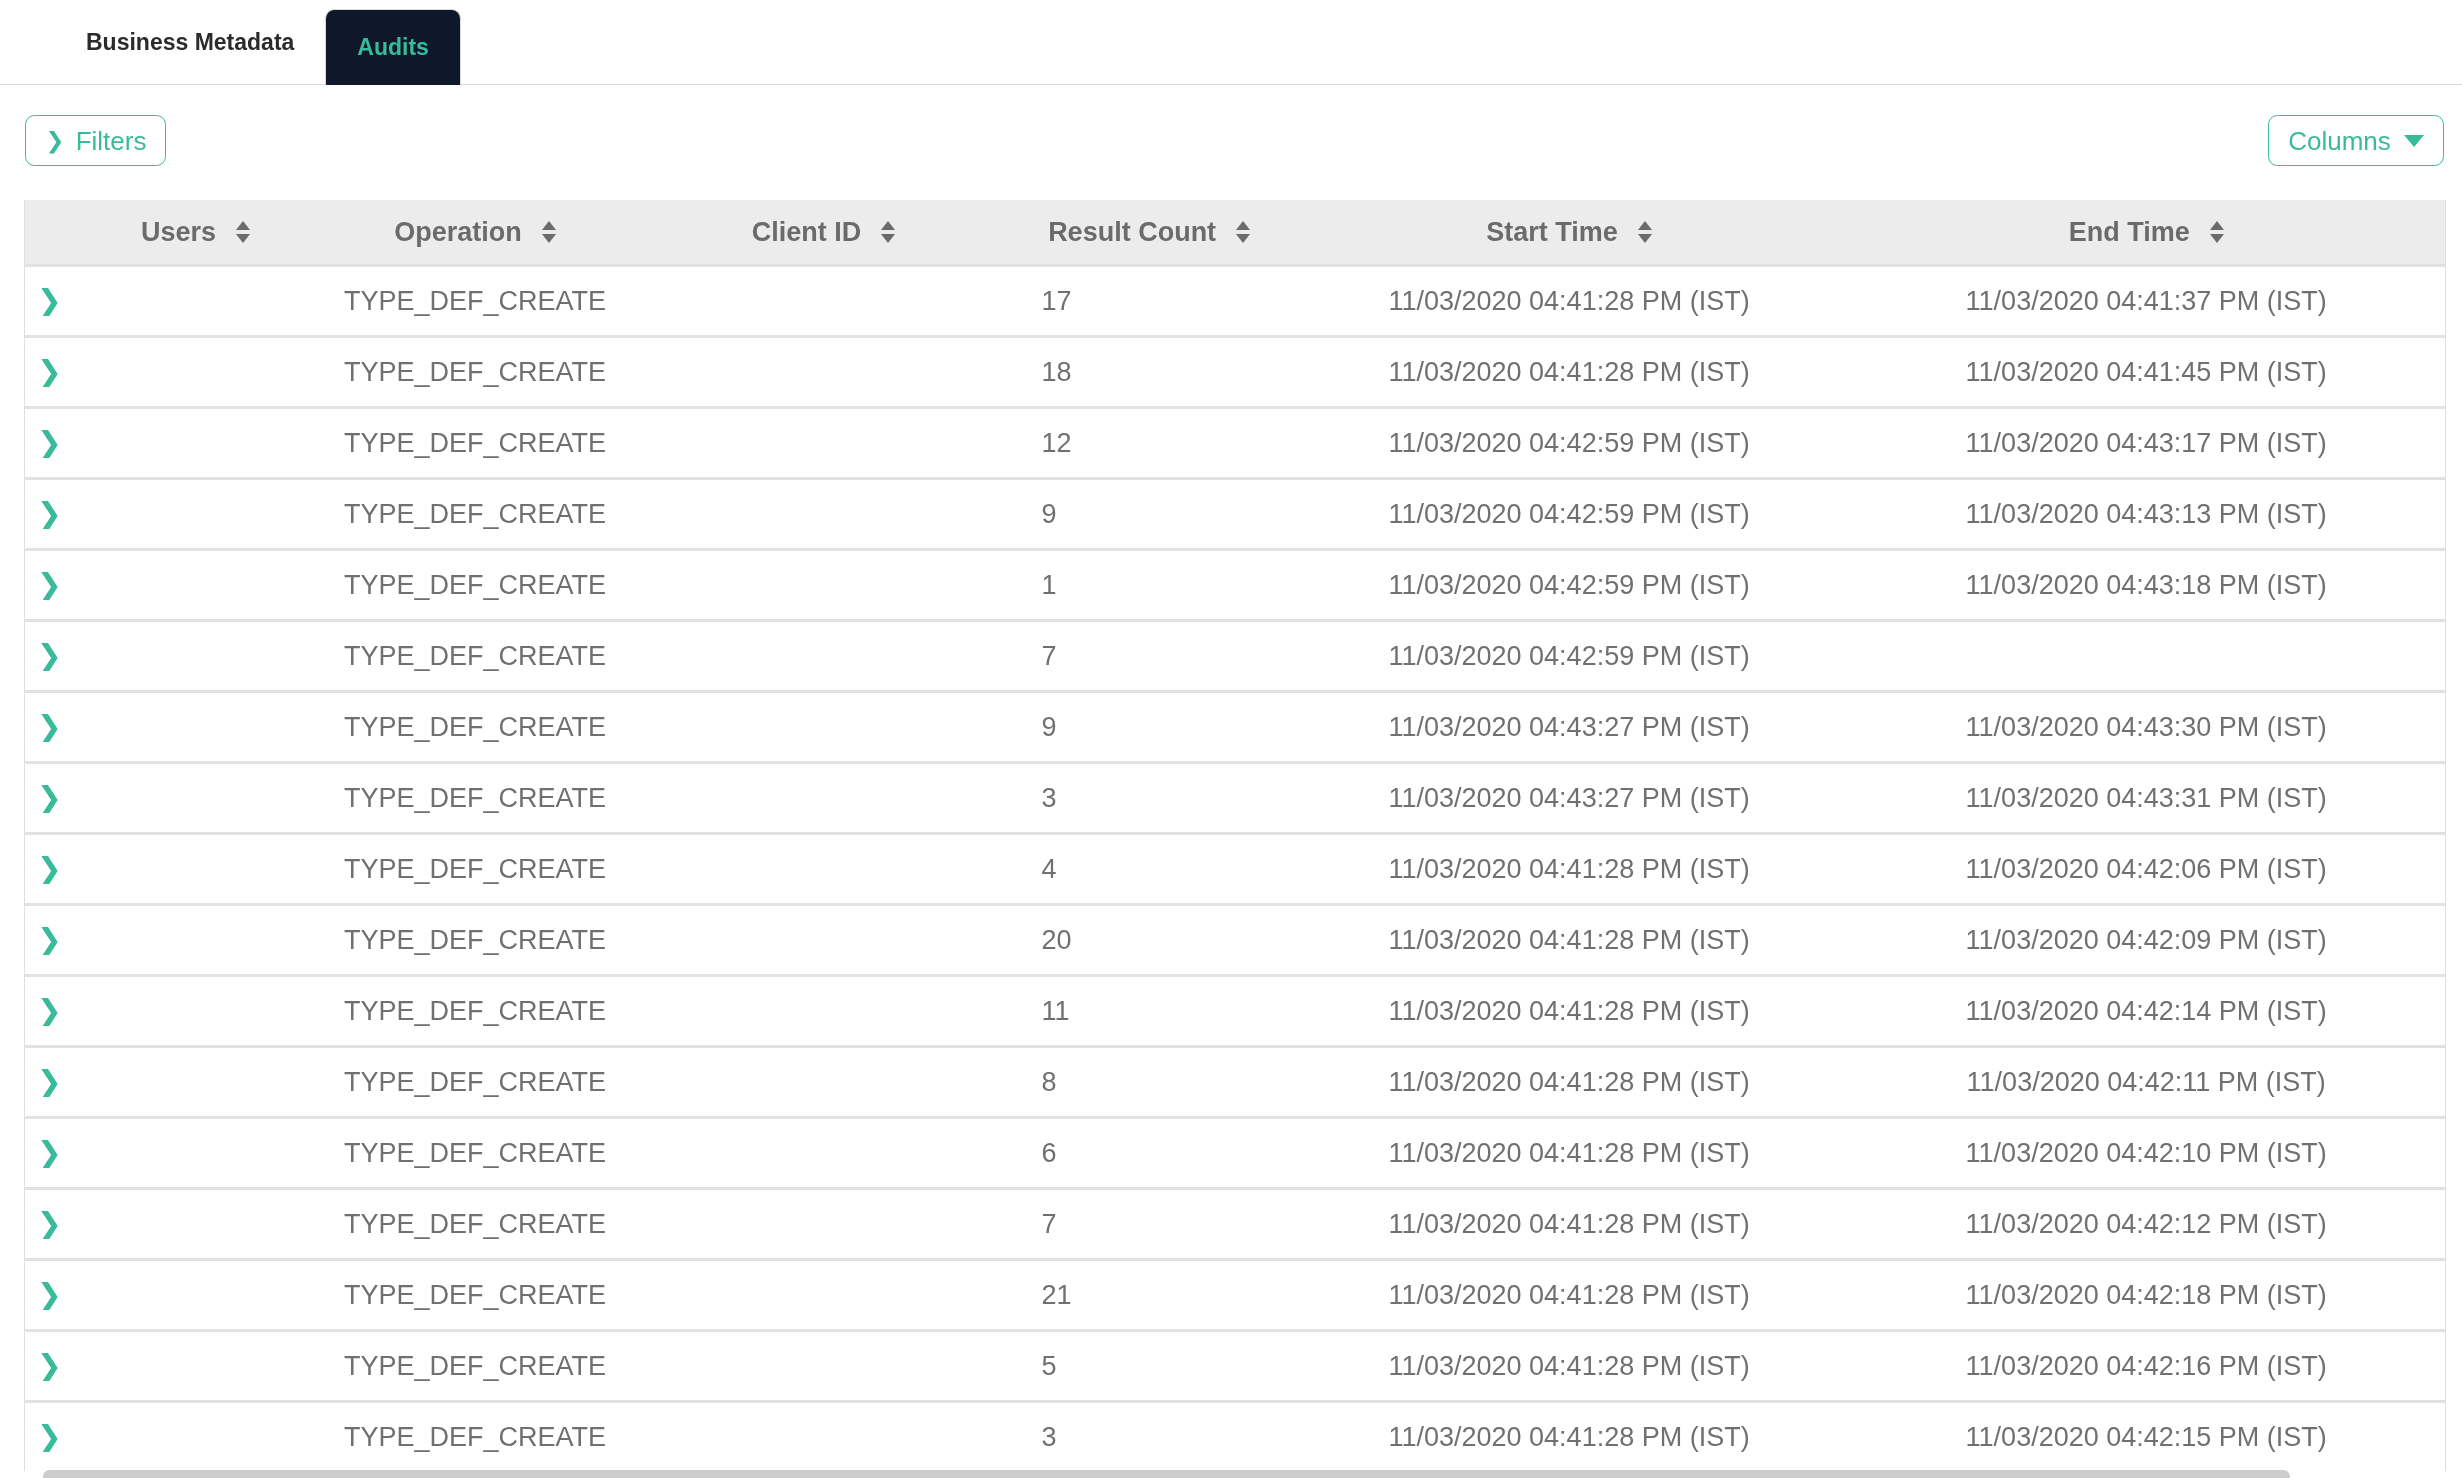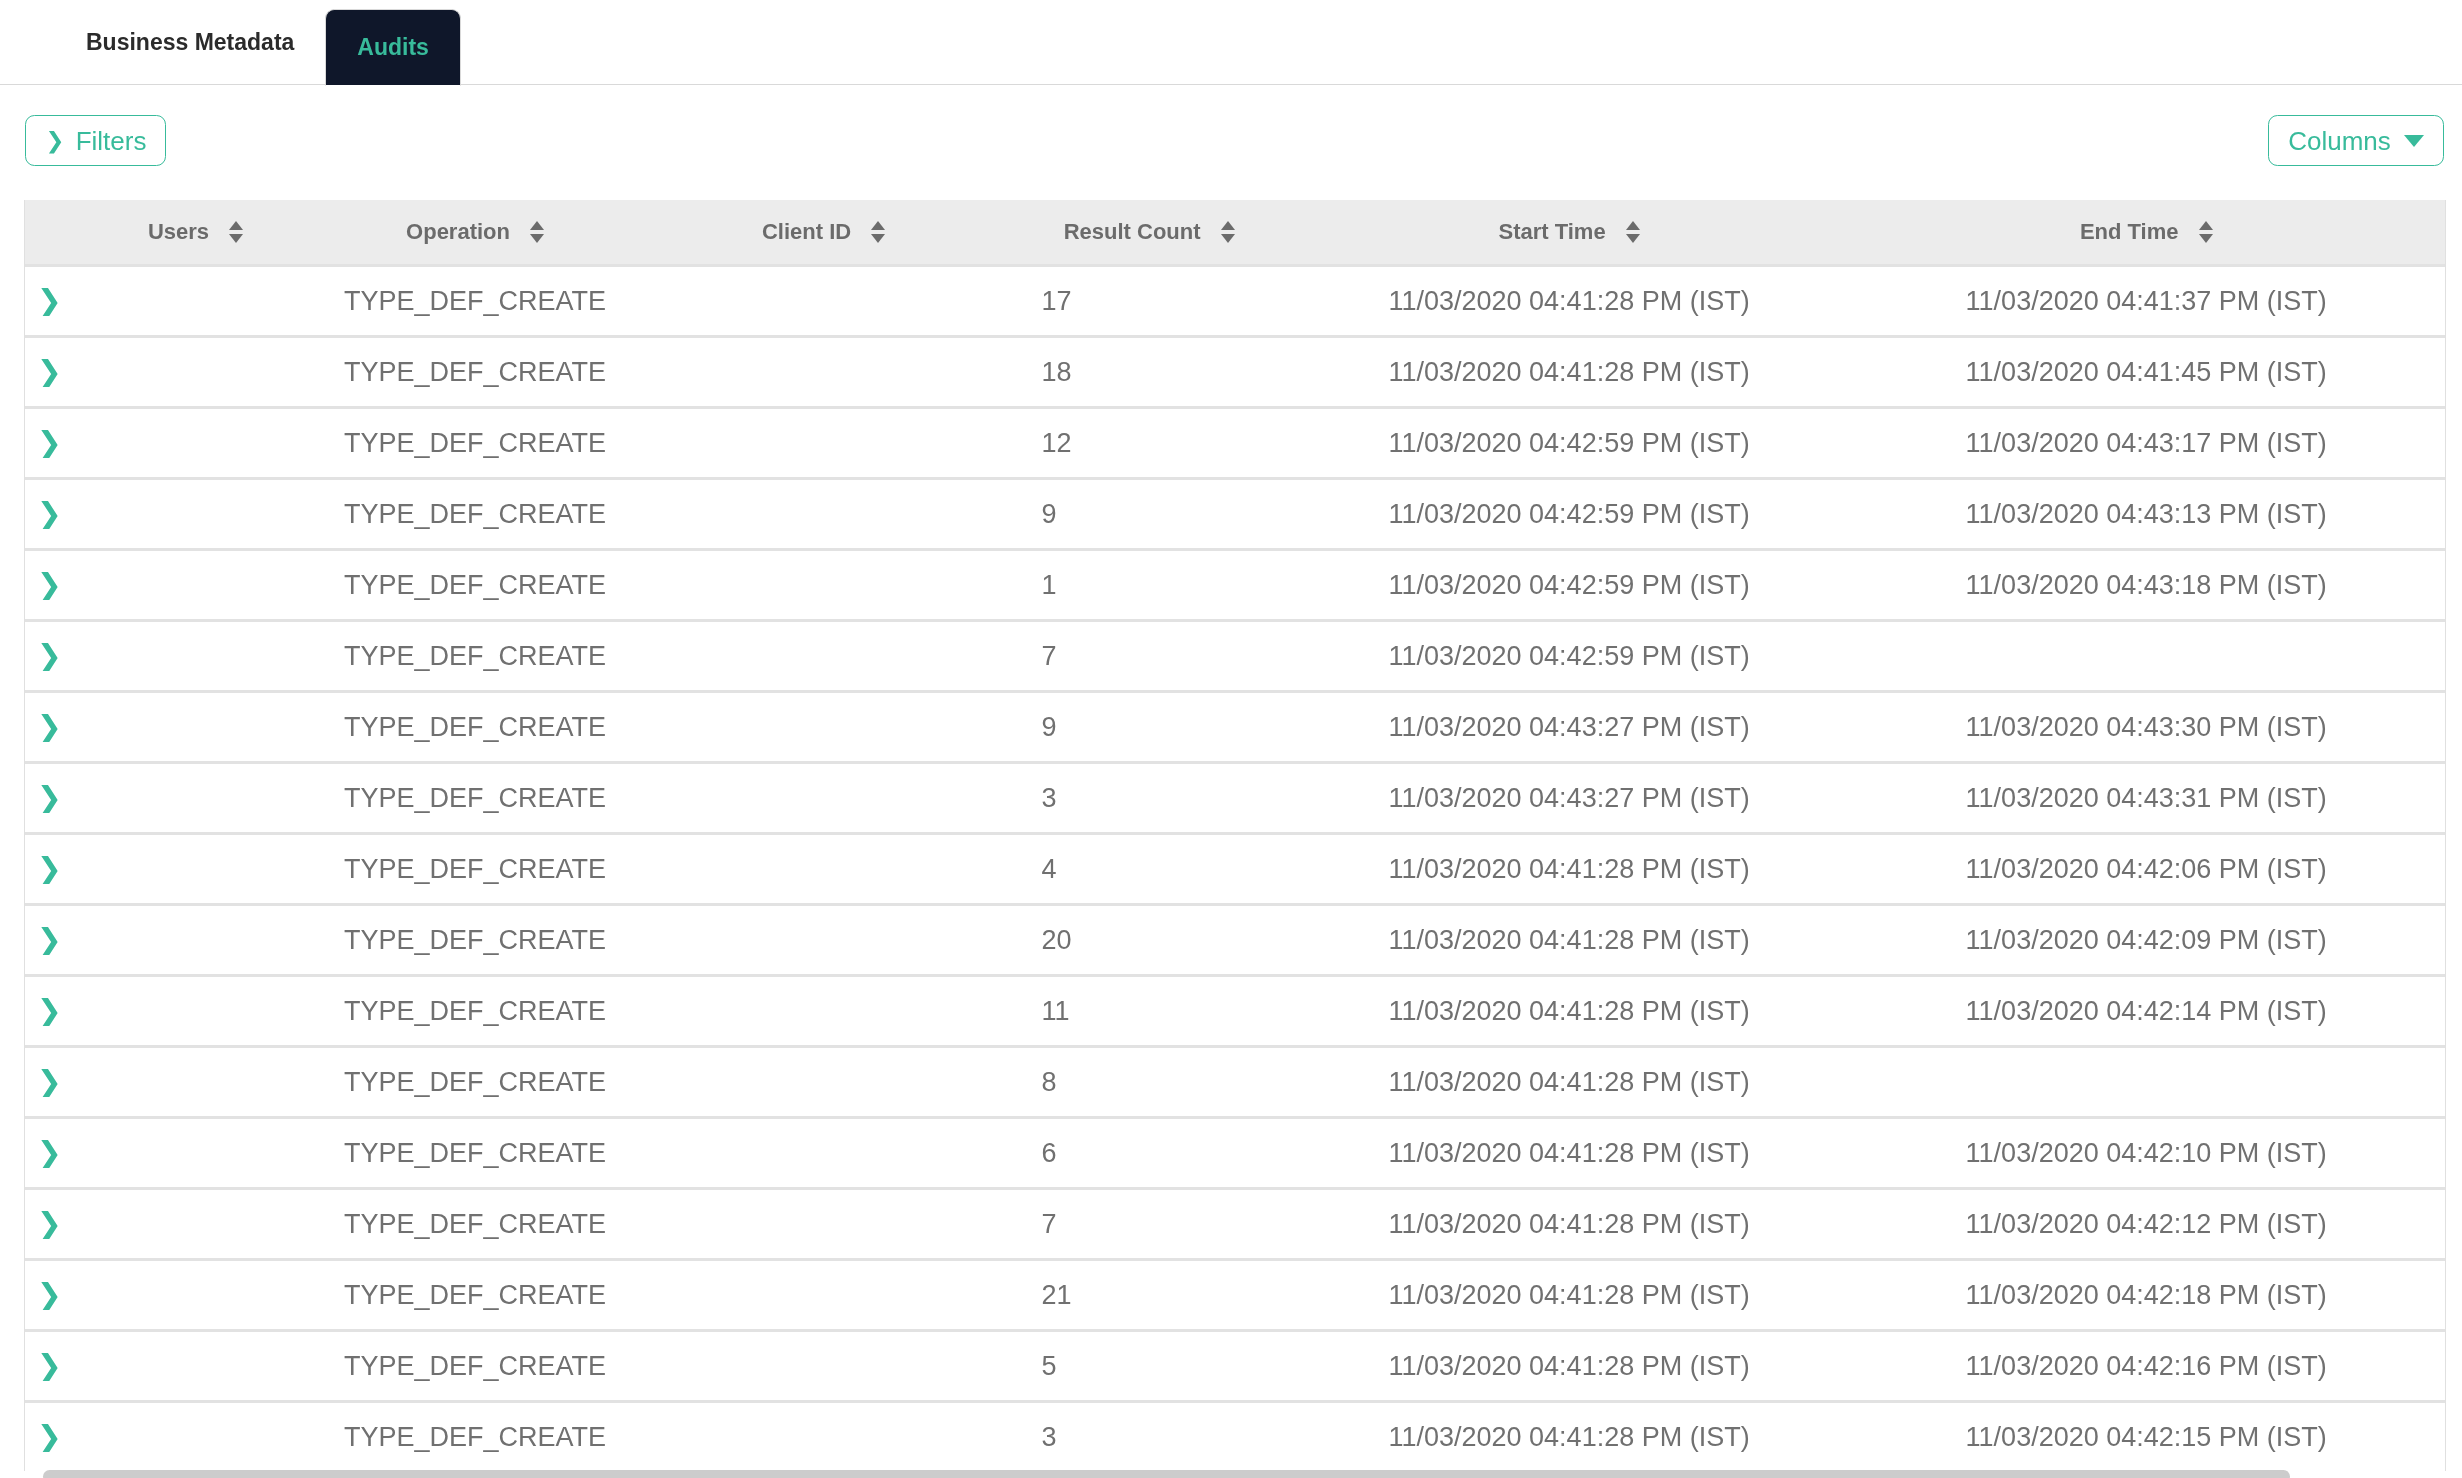"Users" .th { font-size: 22px -> 27px }
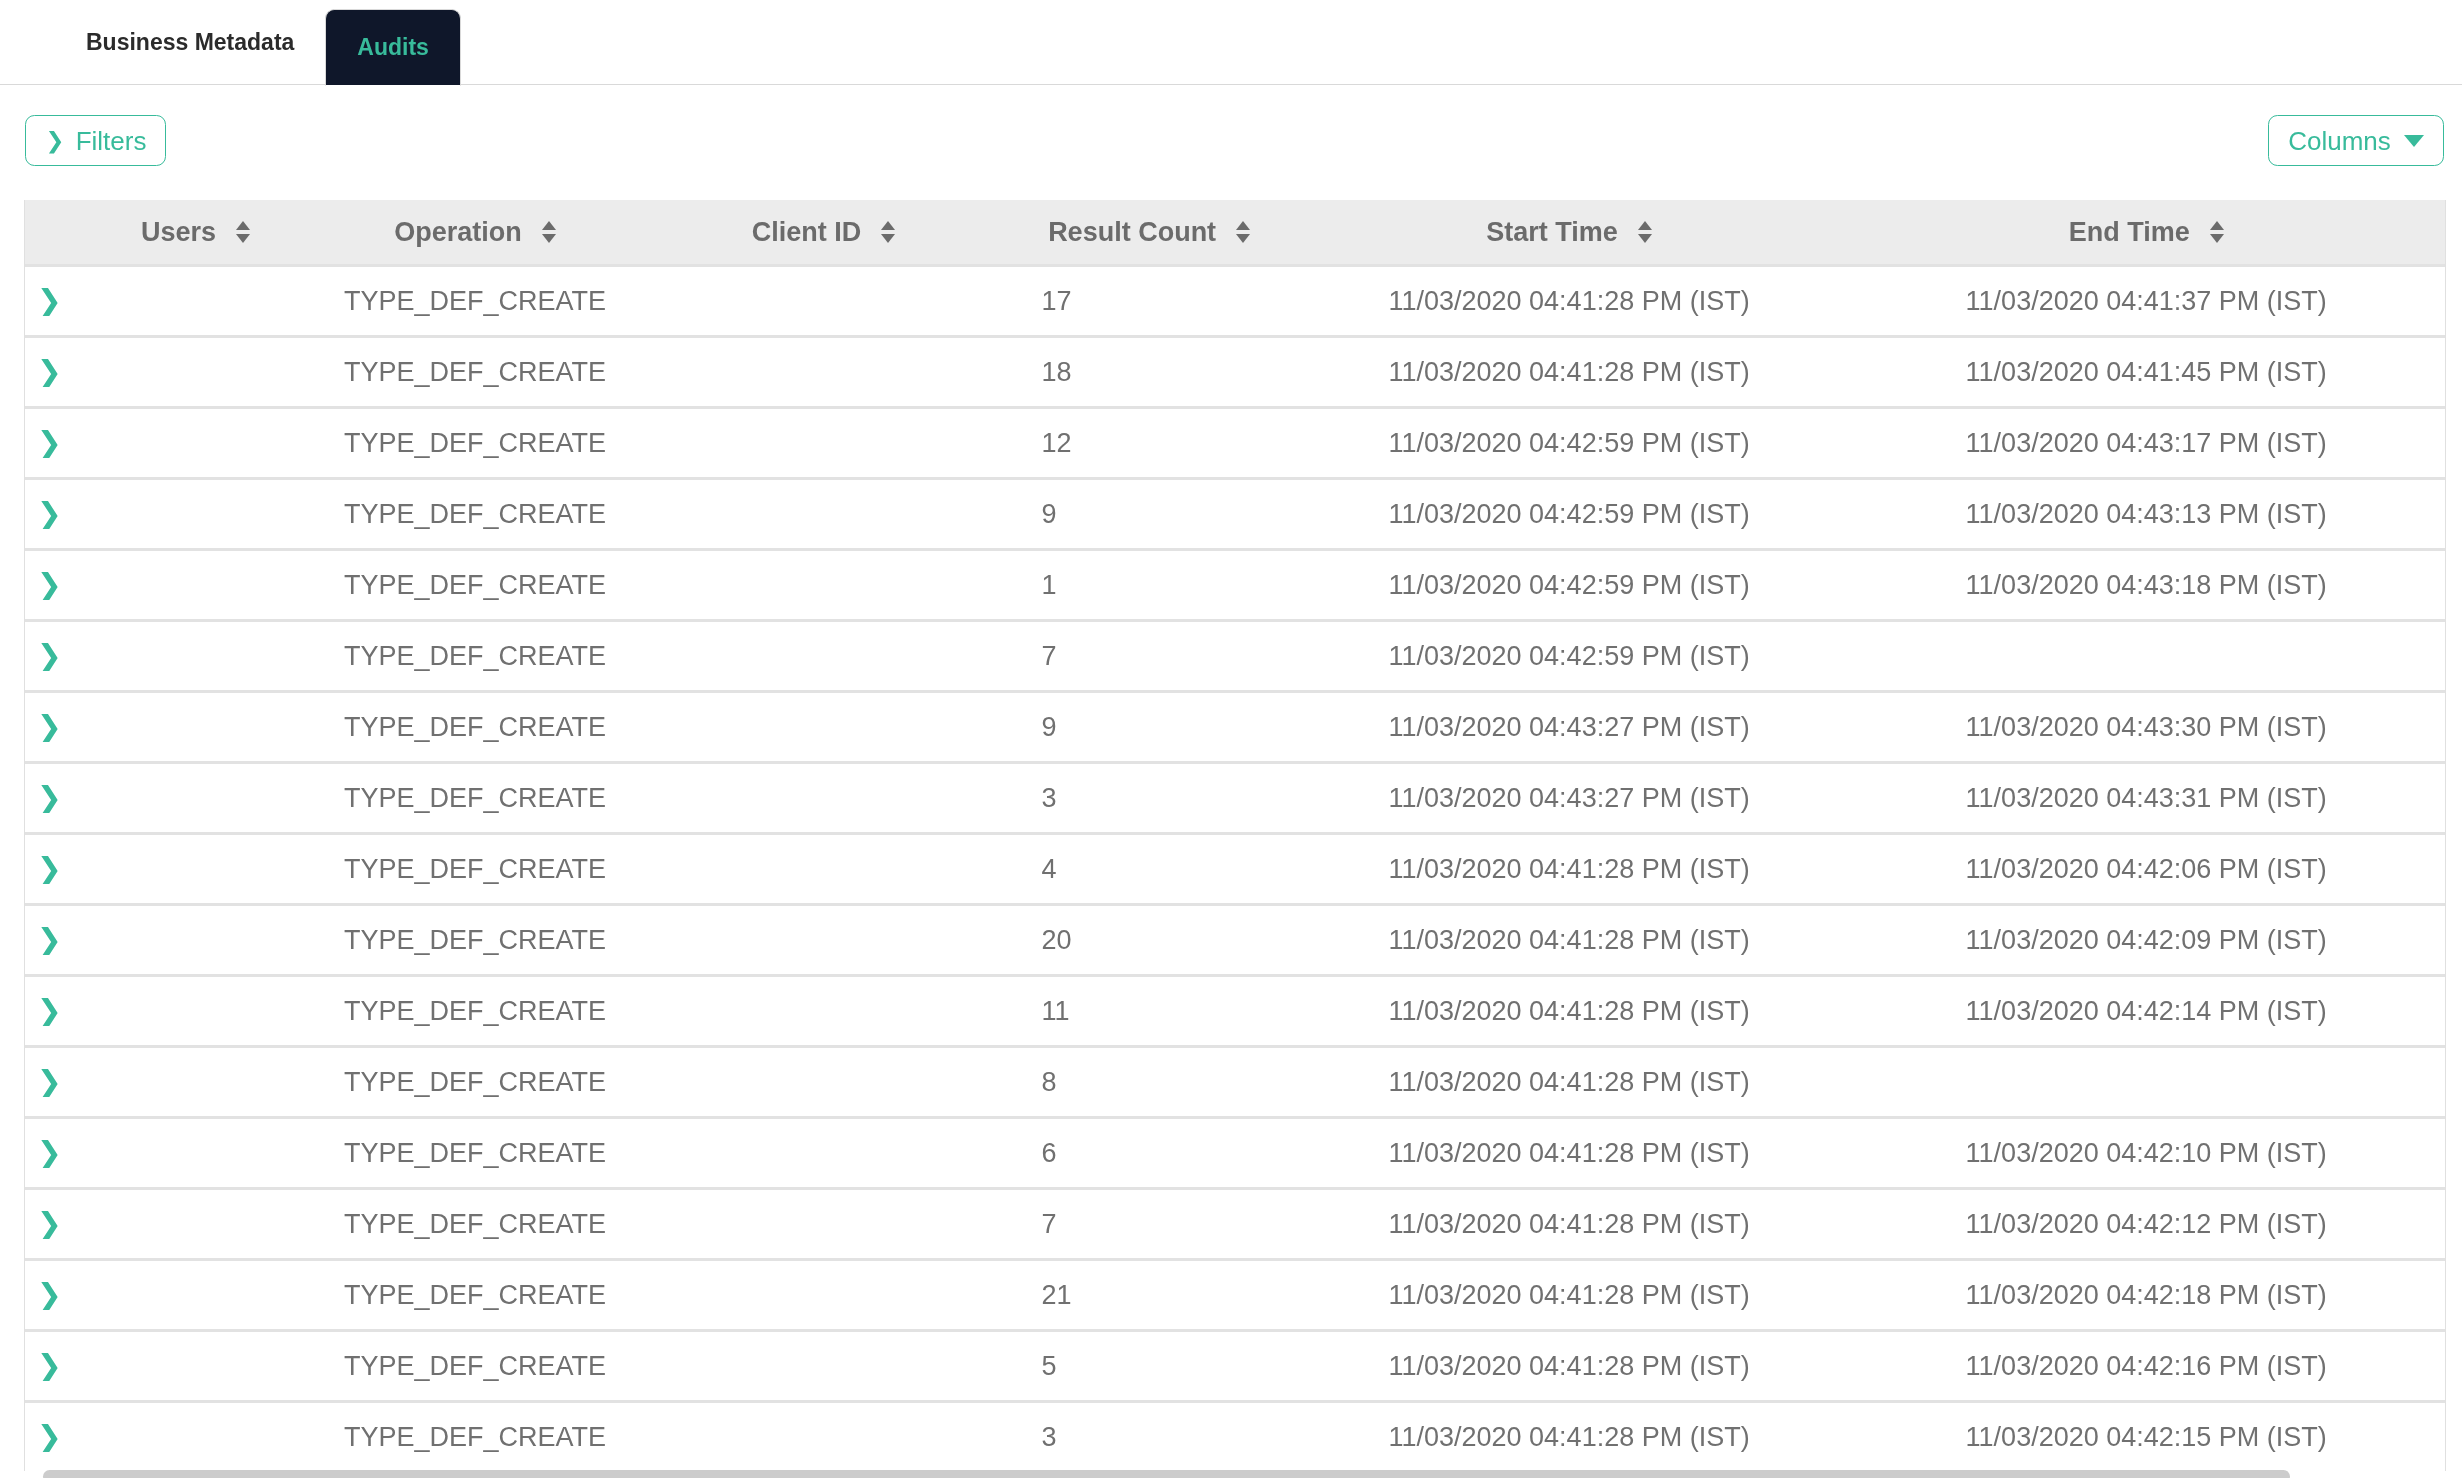"11/03/2020 04:42:11 PM (IST)" div.td { html: none -> <div>11/03/2020 04:42:11 PM (IST)</div> }
